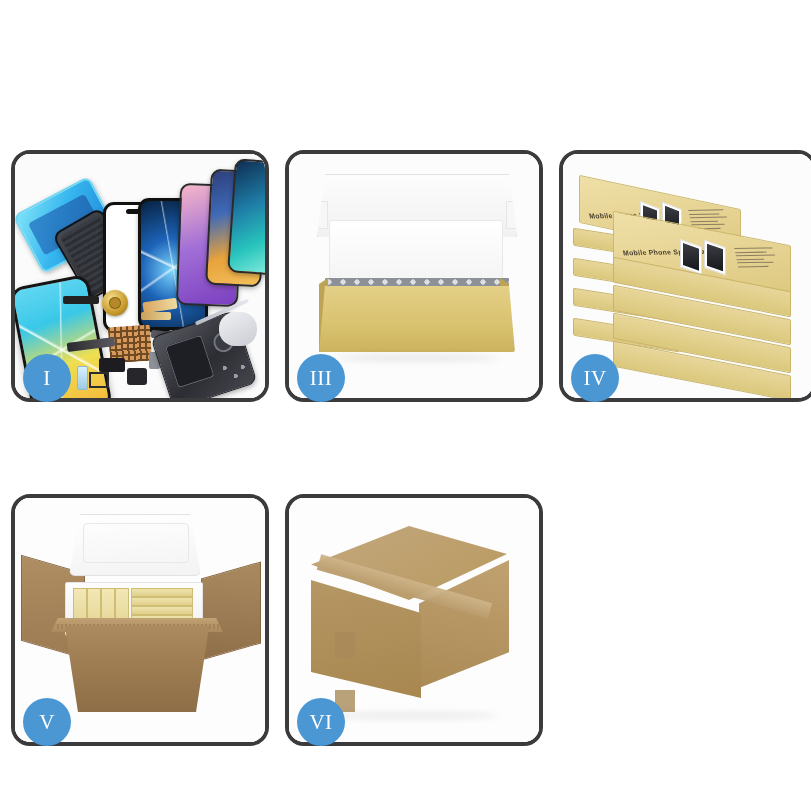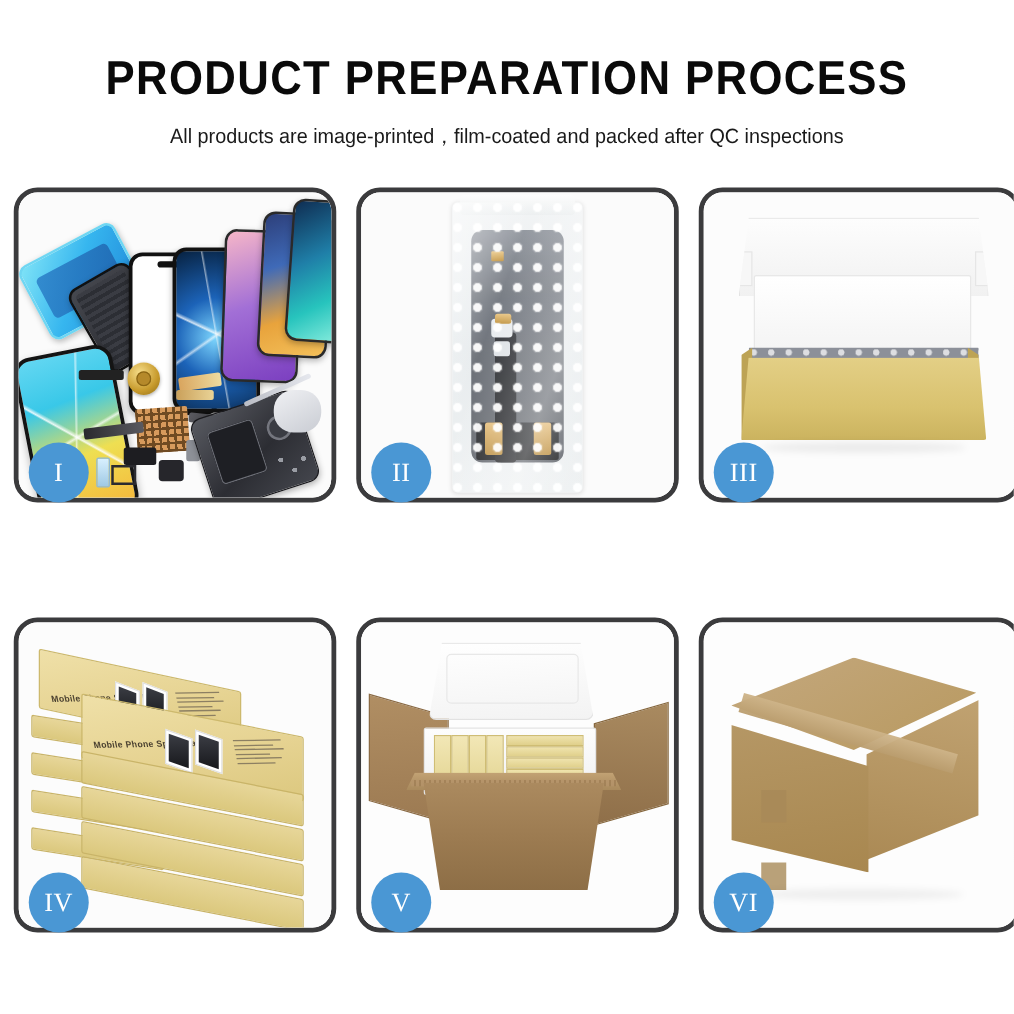"PRODUCT PREPARATION PROCESS" div.header { html: <div> <div>PRODUCT PREPARATION PROCESS</div> <div>All products are image-printed，film-coated and packed after QC inspections</div> </div> -> none }
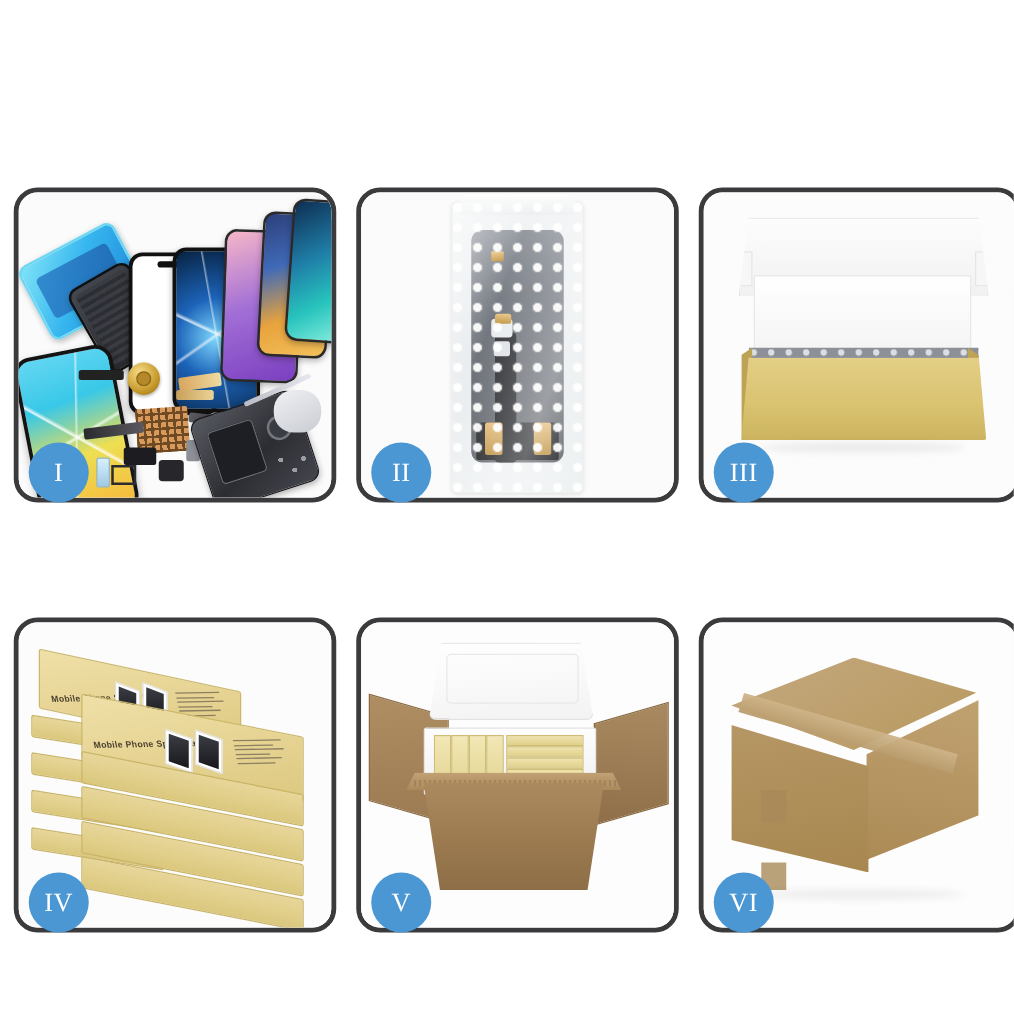"II" div.panel { html: <div> <div> <div></div> <div> <div></div> <div> <span></span> <span></span> <span></span> <span></span> <span></span> <span></span> <span></span> <span></span> </div> <div></div> <div></div> </div> </div> <div>II</div> </div> -> none }
